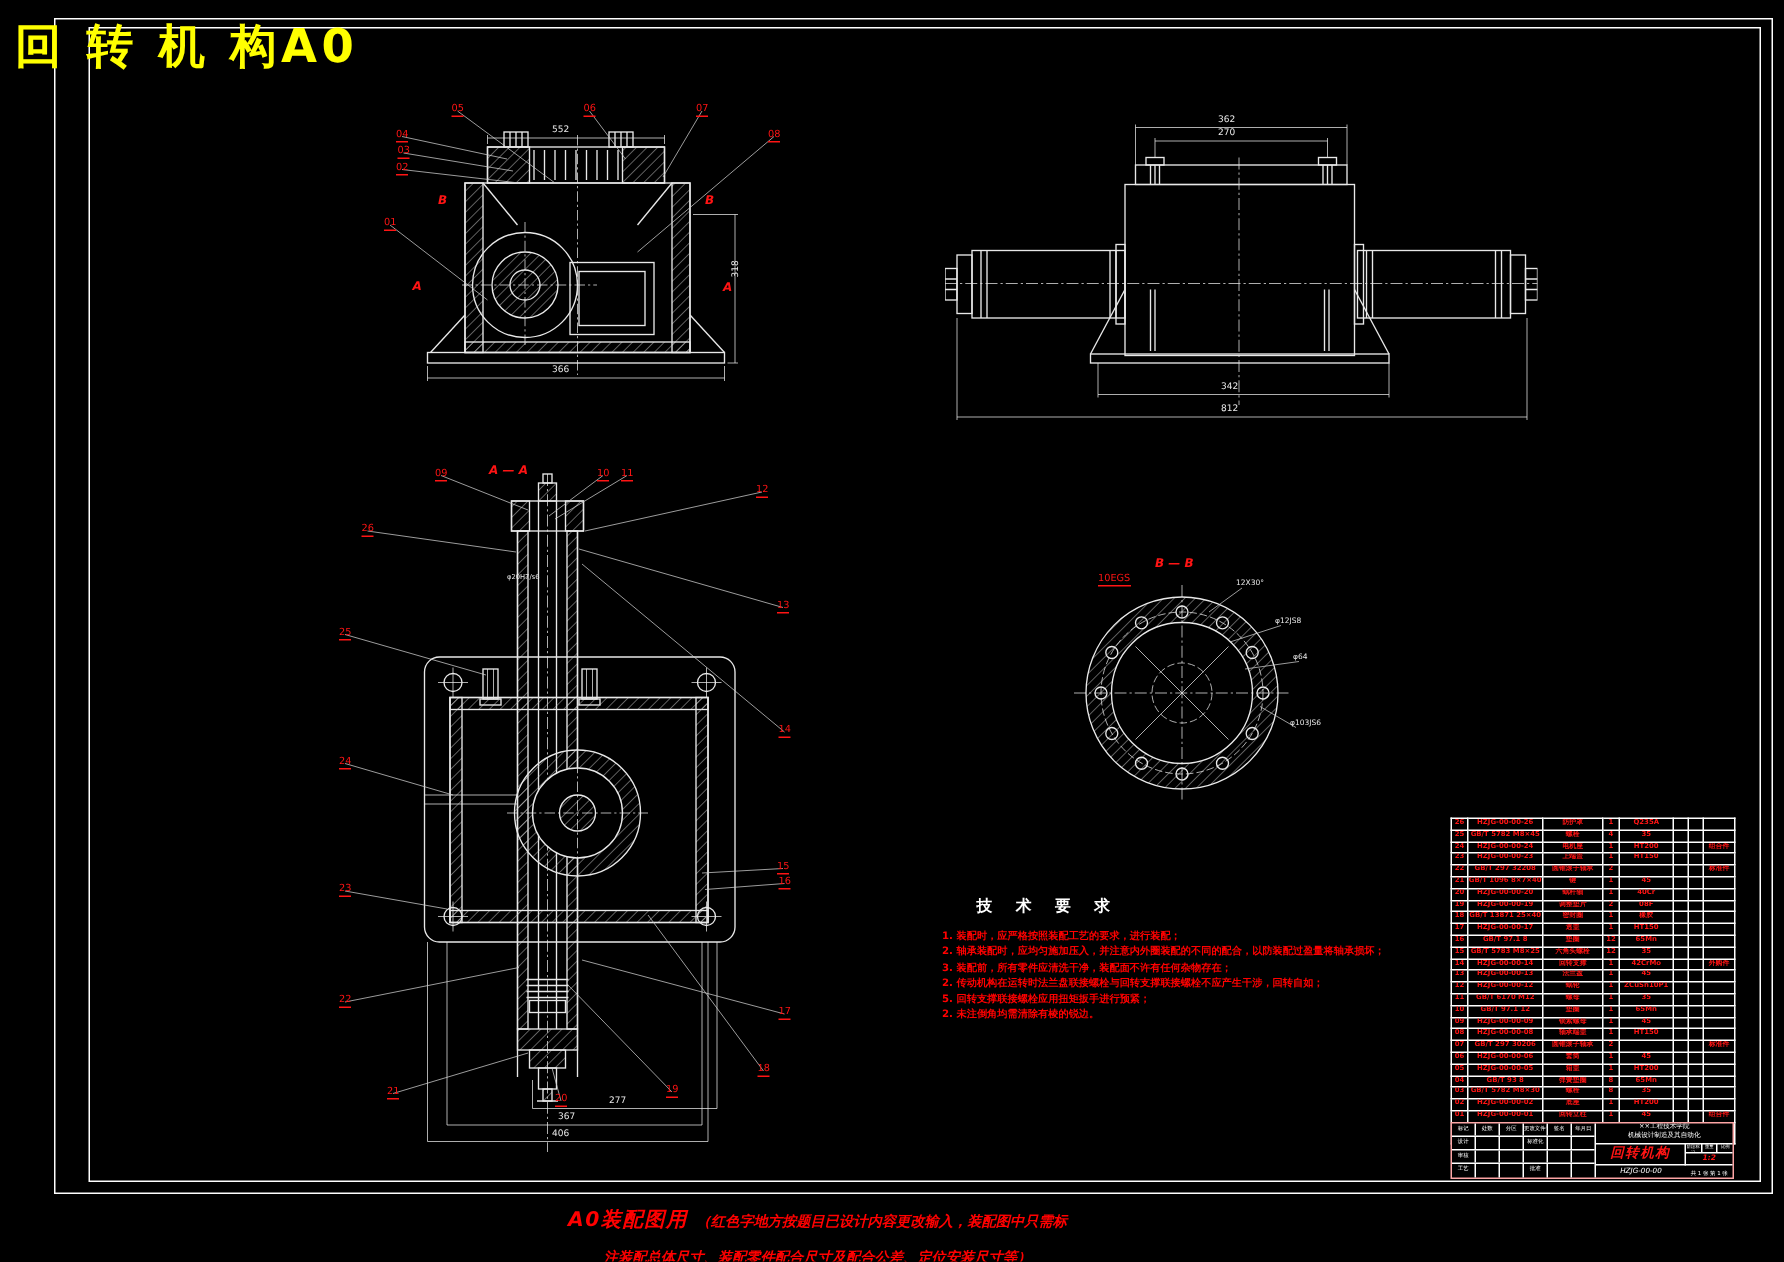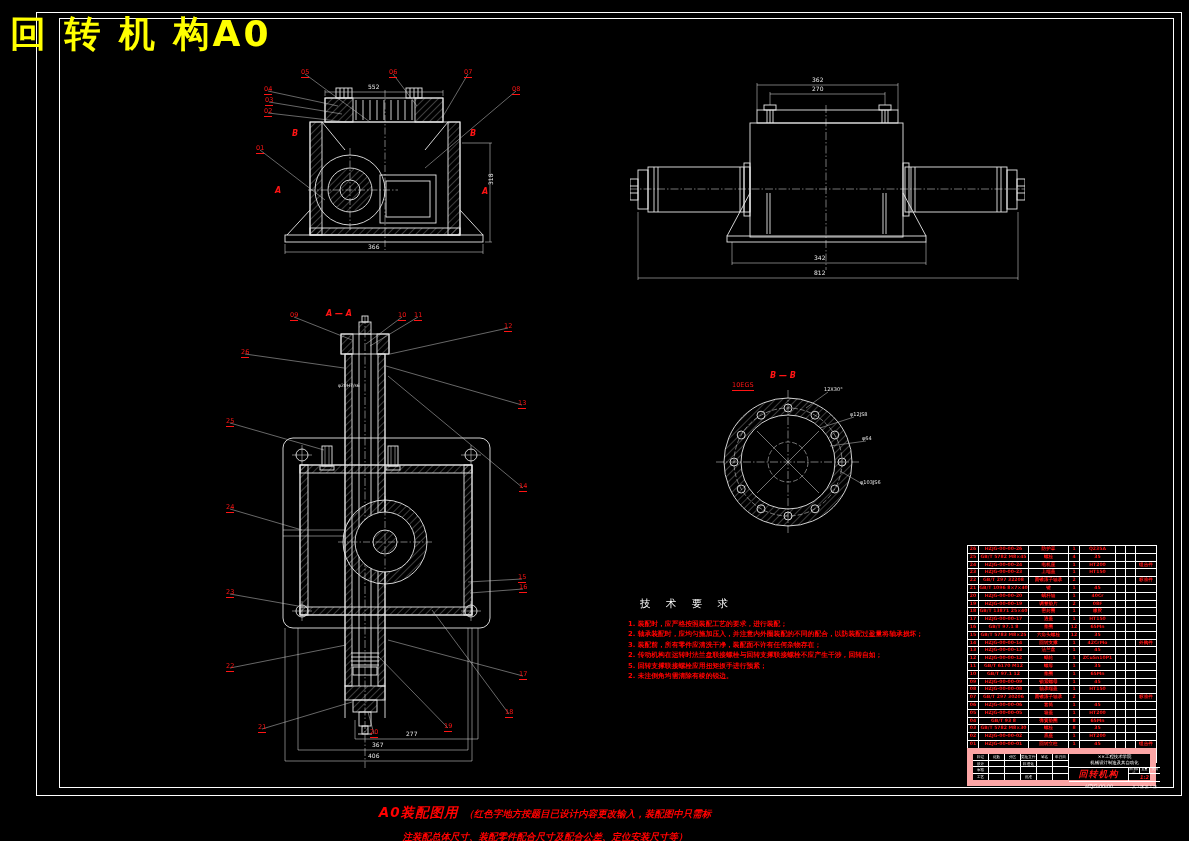"回 转 机 构A0" .sheet-title { font-size: 36px -> 31px }
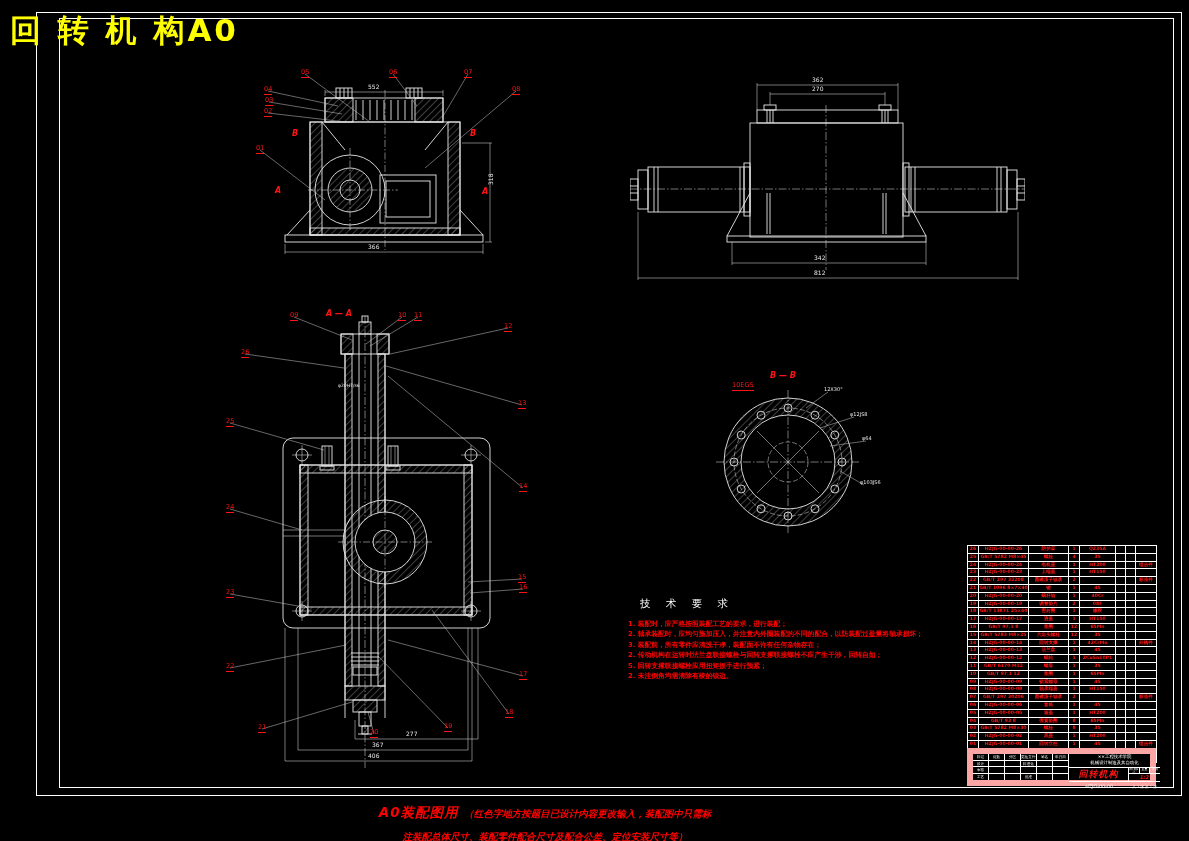"技 术 要 求" .tech-title { font-weight: normal -> bold; margin-left: 12px -> 23px }
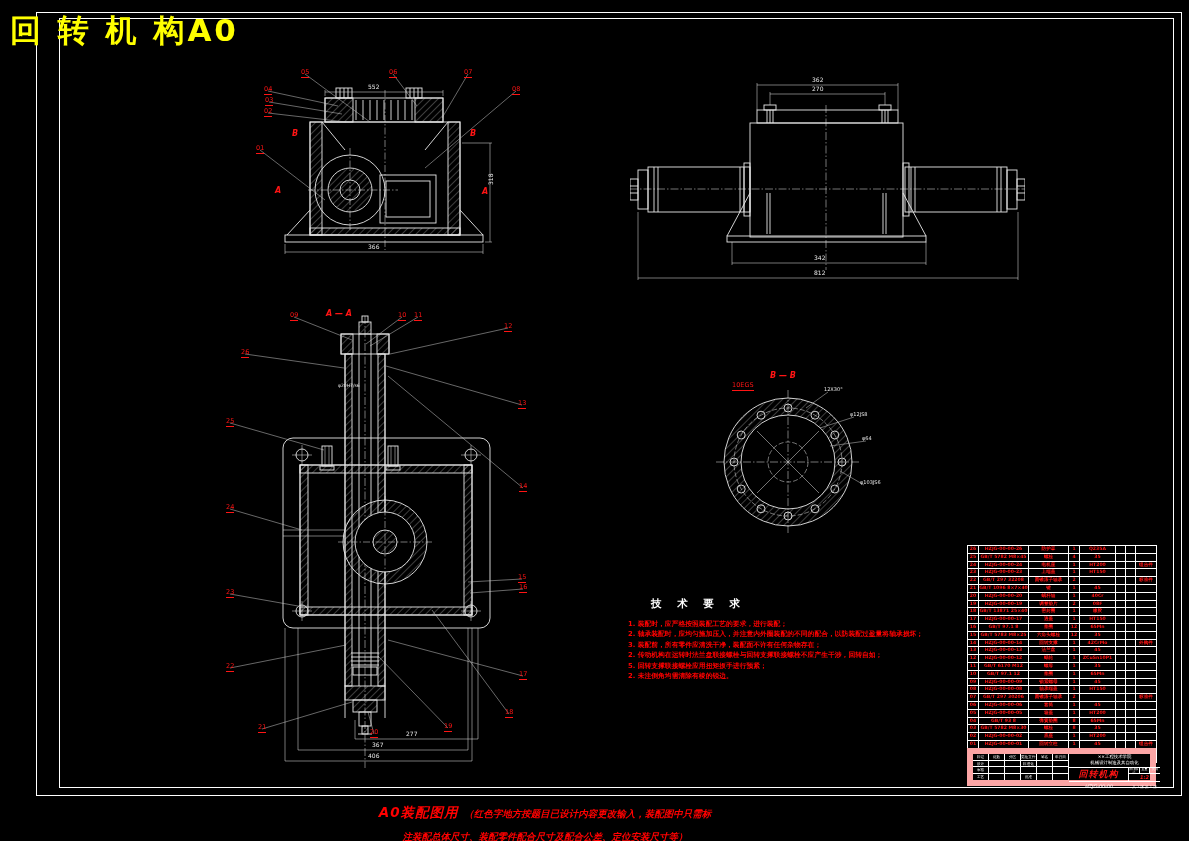"回转机构" .tblock { border: 6px solid #fca5a5 -> 1px solid #fca5a5 }
